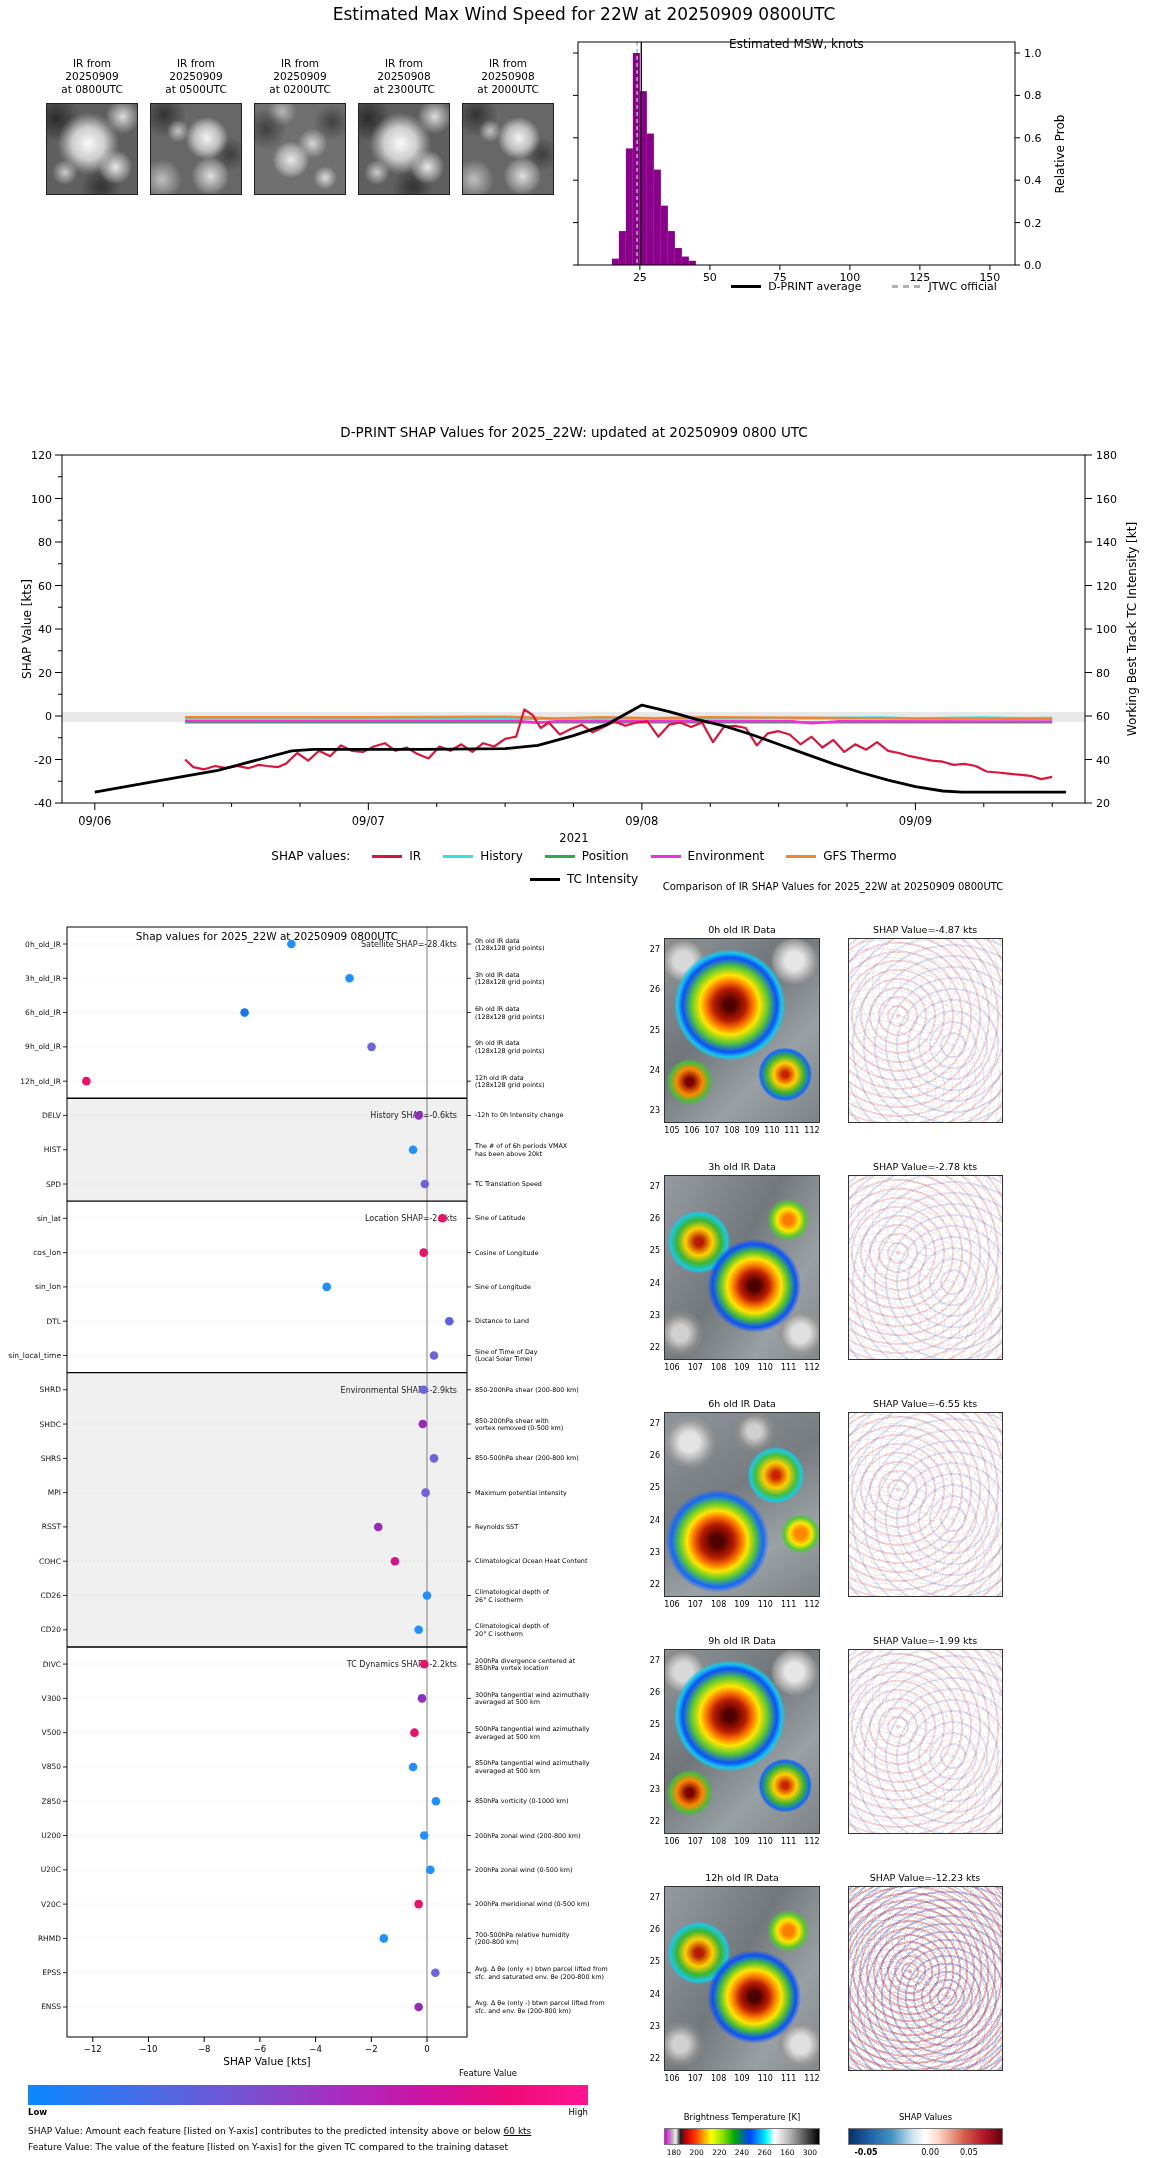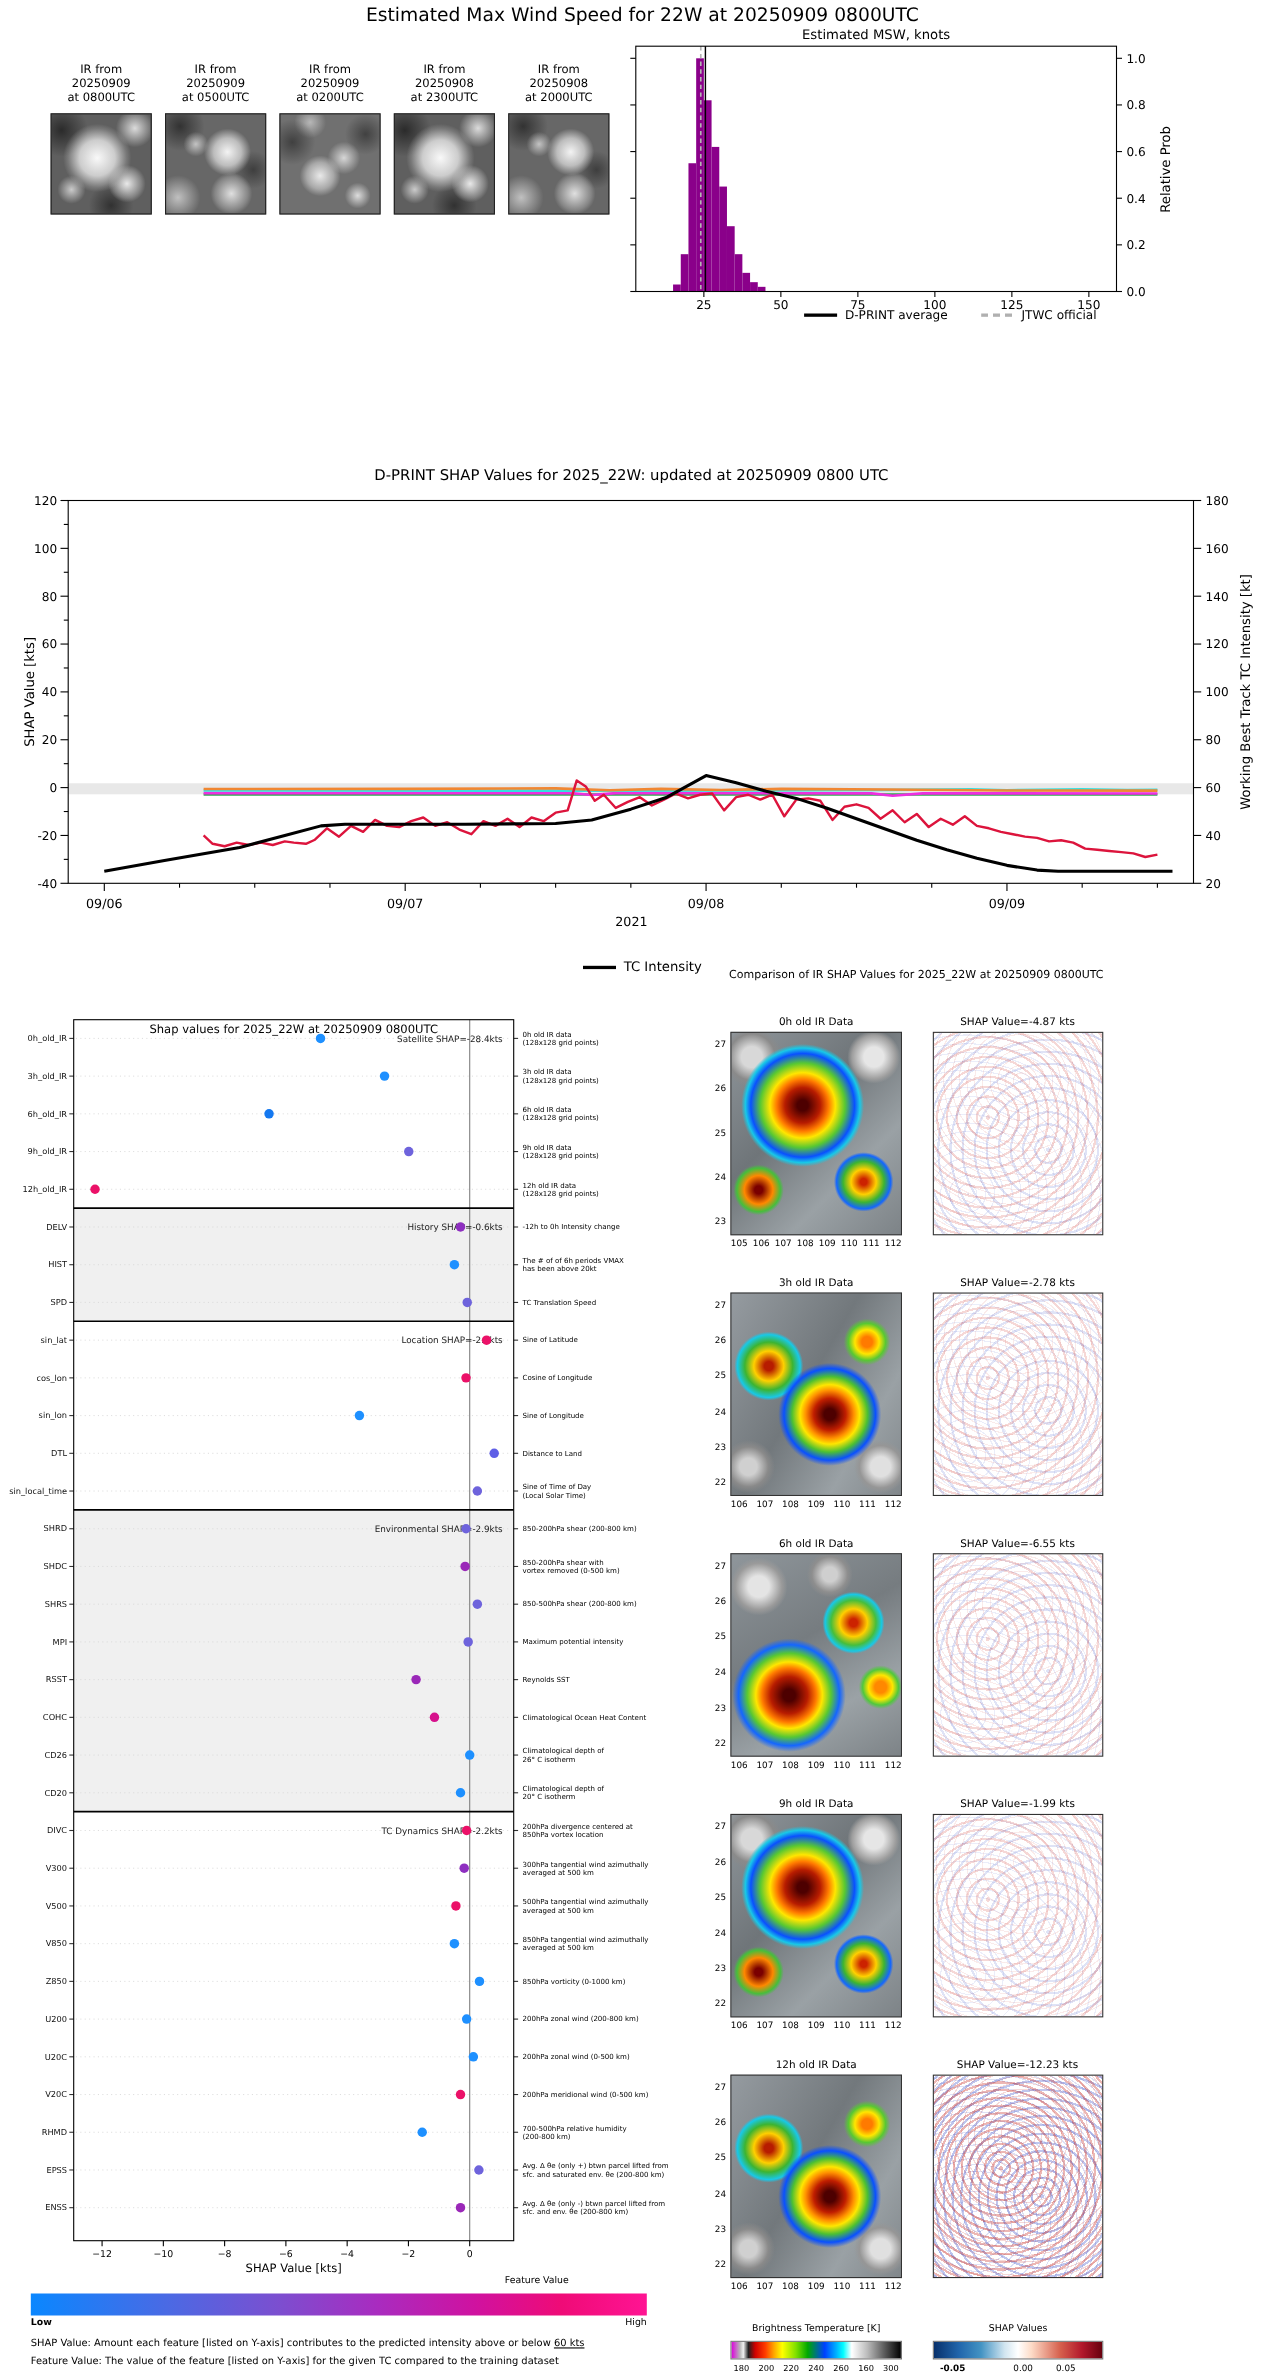"Estimated MSW, knots" .t-hist { top: 24px -> 37px }
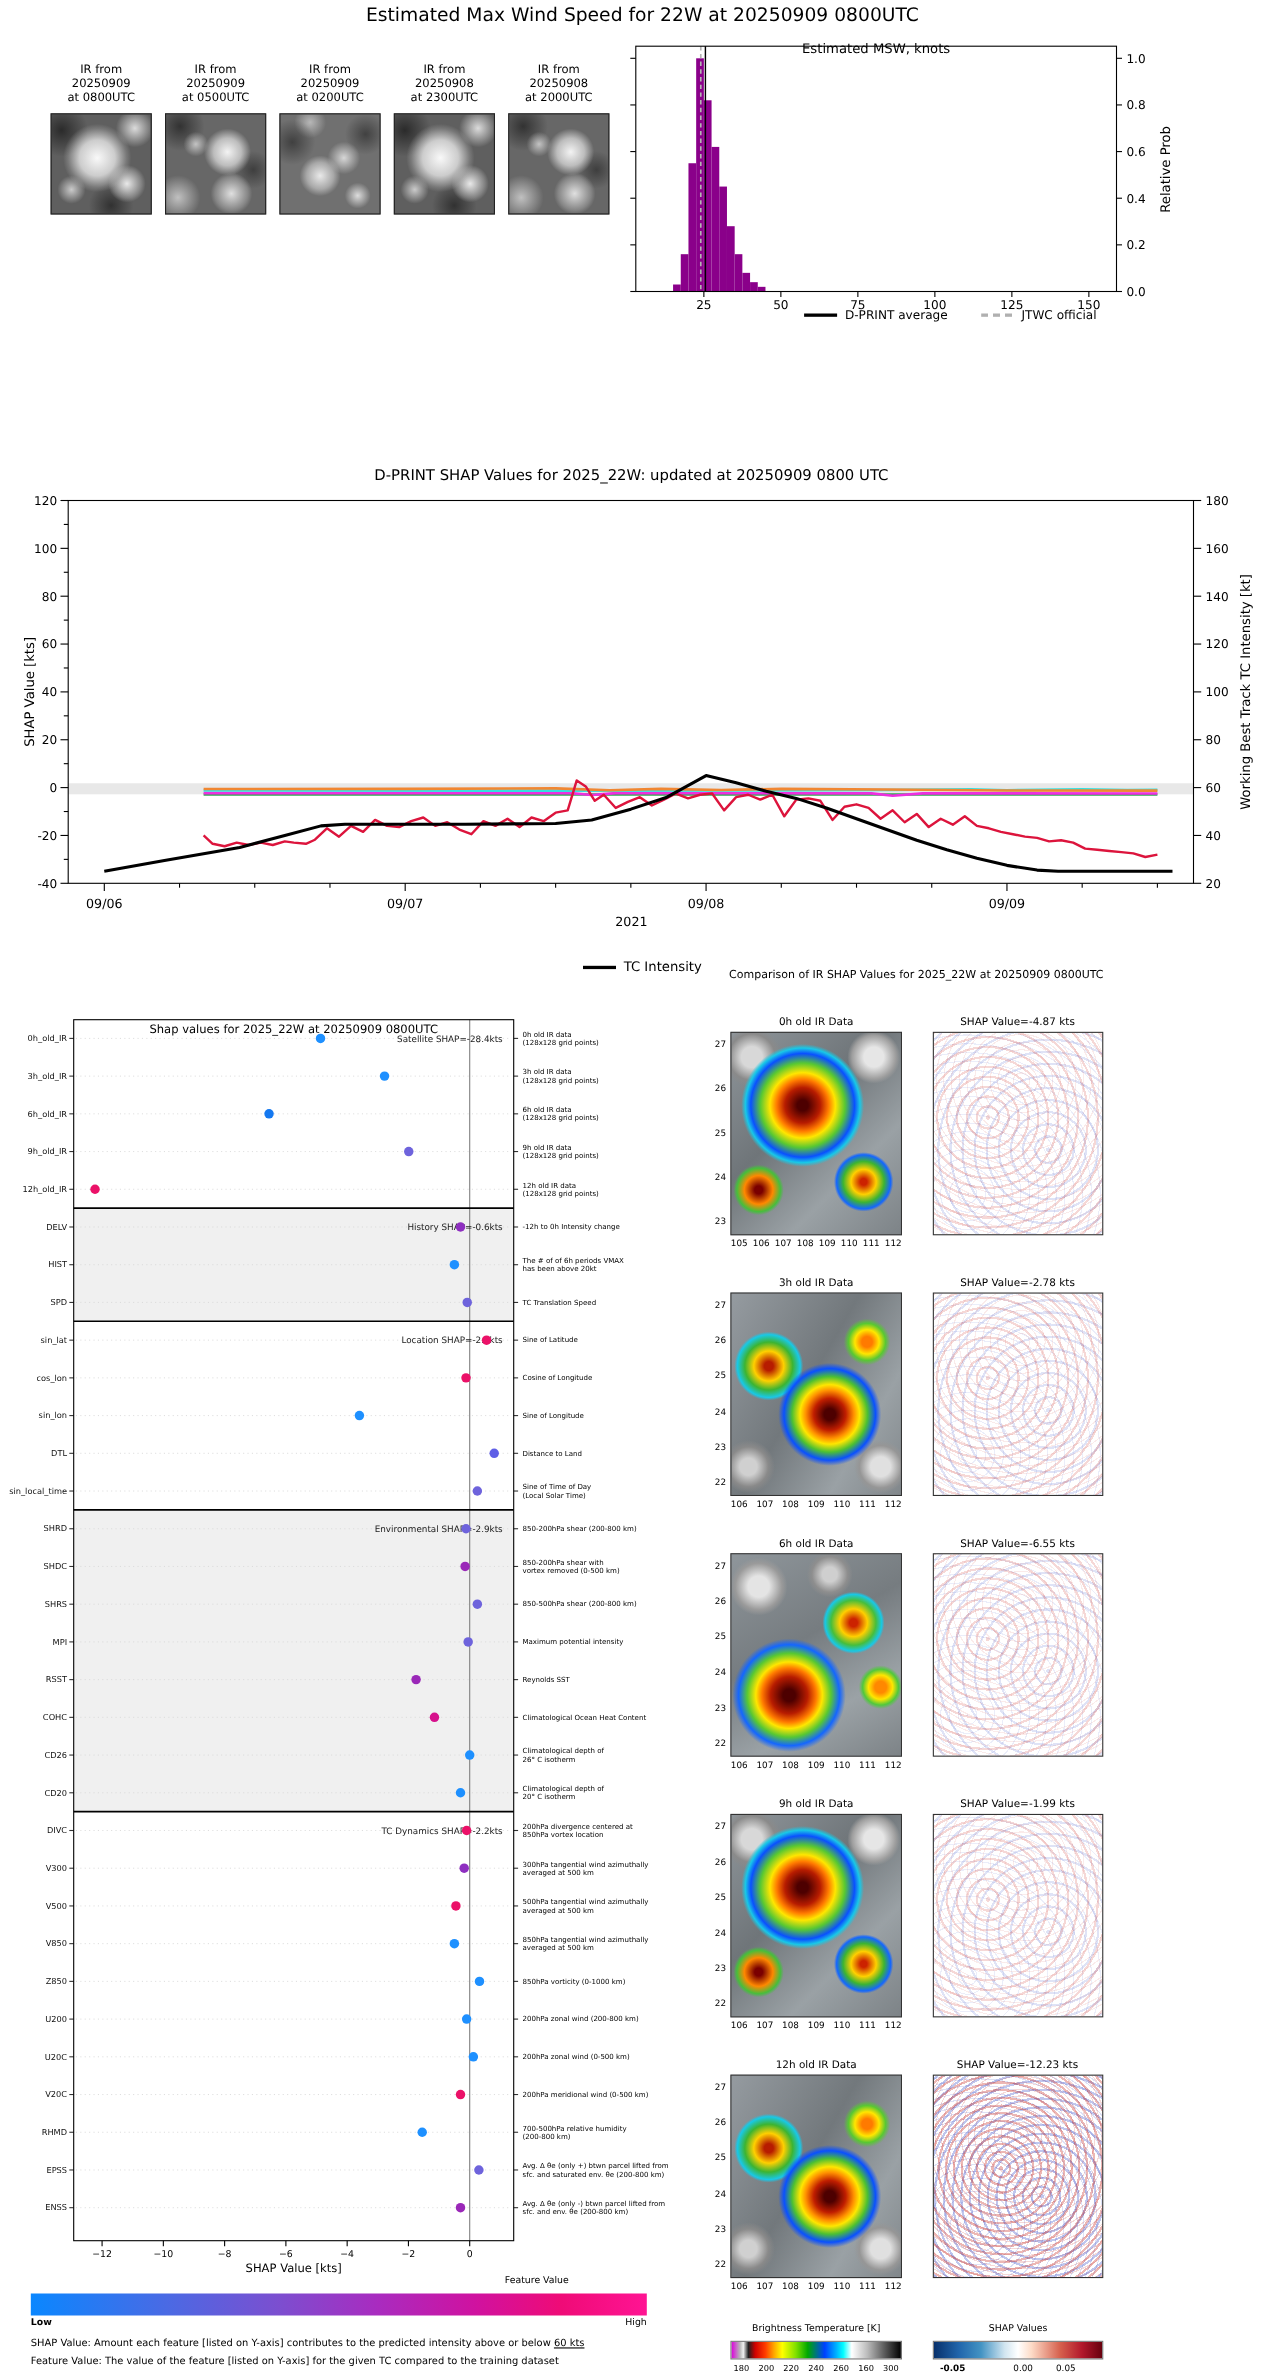"SHAP values:" div.legend-row { html: none -> <div> <div>SHAP values:</div> <div> <div></div> <div>IR</div> </div> <div> <div></div> <div>History</div> </div> <div> <div></div> <div>Position</div> </div> <div> <div></div> <div>Environment</div> </div> <div> <div></div> <div>GFS Thermo</div> </div> </div> }
